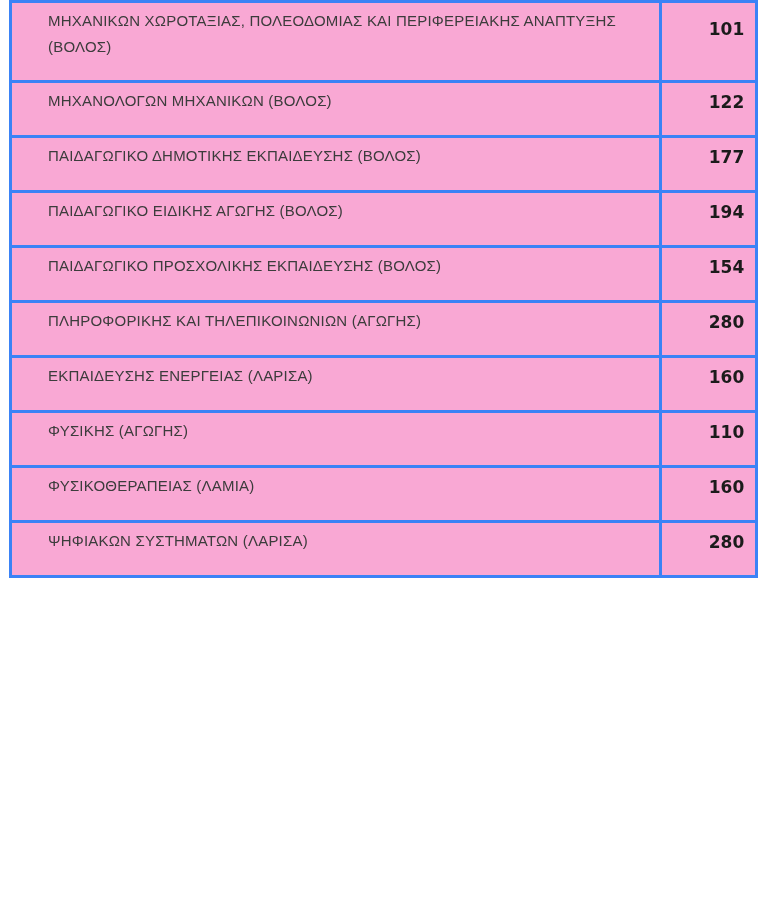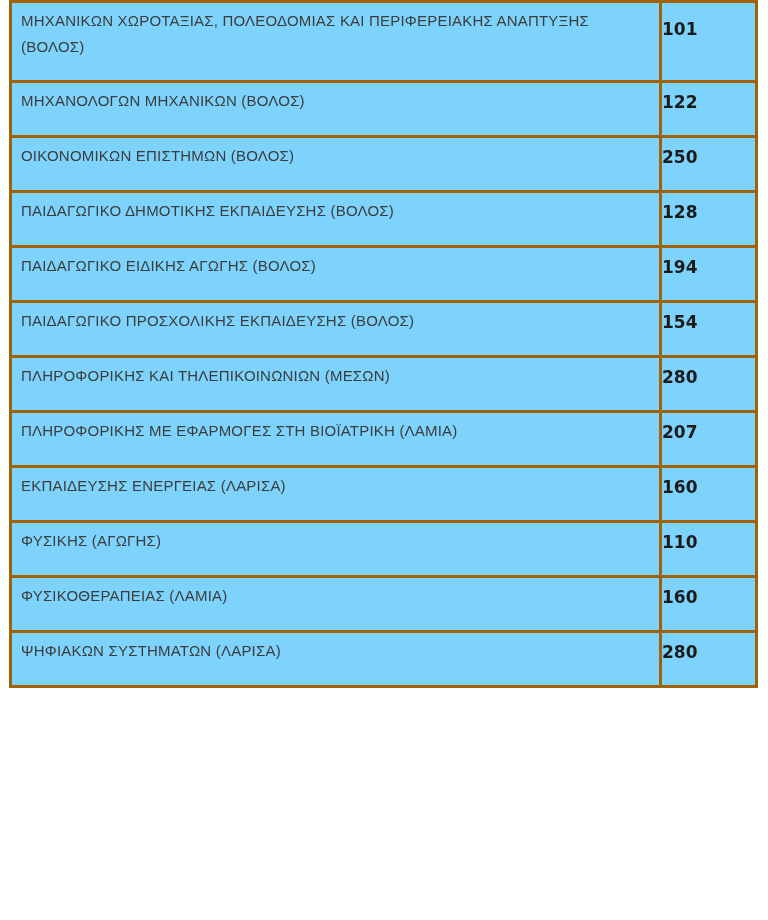"ΜΗΧΑΝΙΚΩΝ ΧΩΡΟΤΑΞΙΑΣ, ΠΟΛΕΟΔΟΜΙΑΣ ΚΑΙ" table.dept-table td { background: #7dd3fc -> #f9a8d4; border: 3px solid #a16207 -> 3px solid #3b82f6; padding-left: none -> 36px }
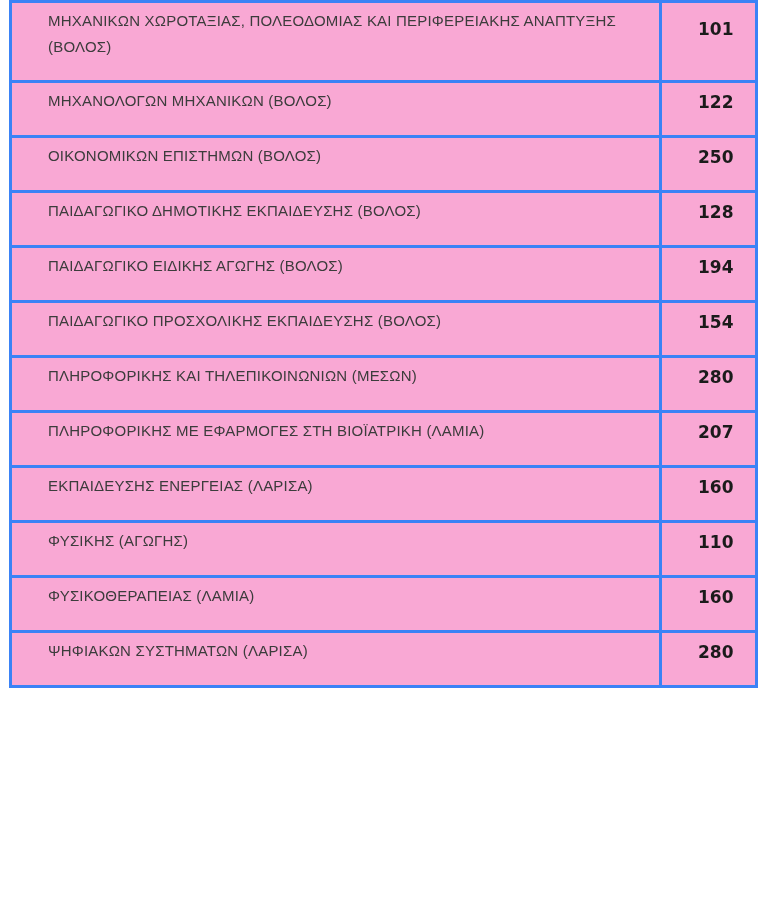"101" td.val-cell { text-align: left -> center }
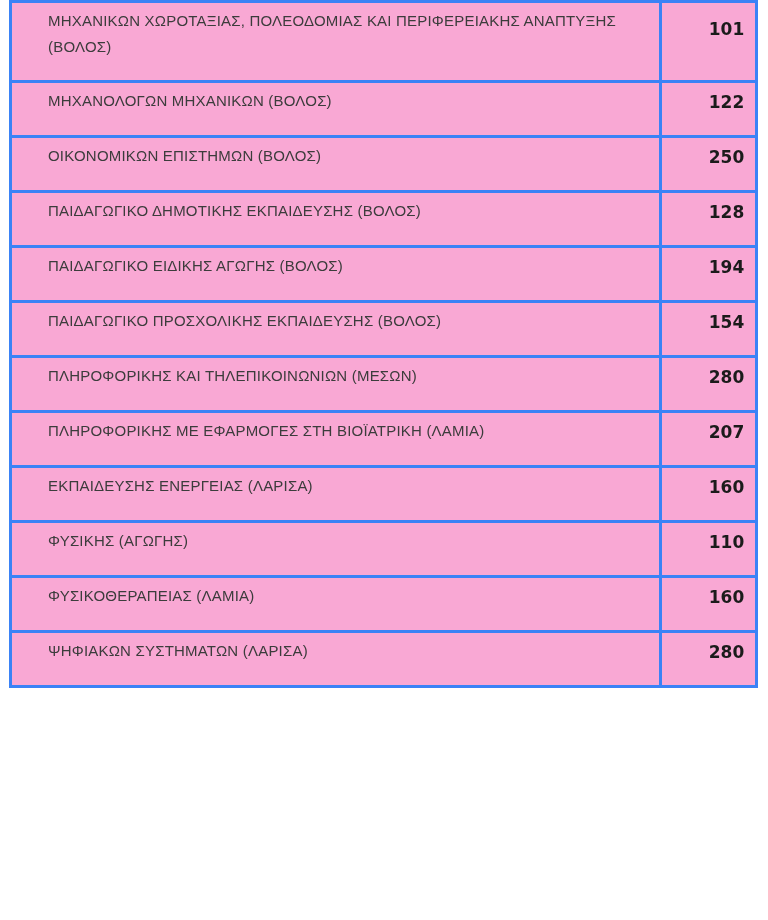"ΟΙΚΟΝΟΜΙΚΩΝ ΕΠΙΣΤΗΜΩΝ (ΒΟΛΟΣ)" tr { html: <tr> <td>ΟΙΚΟΝΟΜΙΚΩΝ ΕΠΙΣΤΗΜΩΝ (ΒΟΛΟΣ)</td> <td>250</td> </tr> -> none }
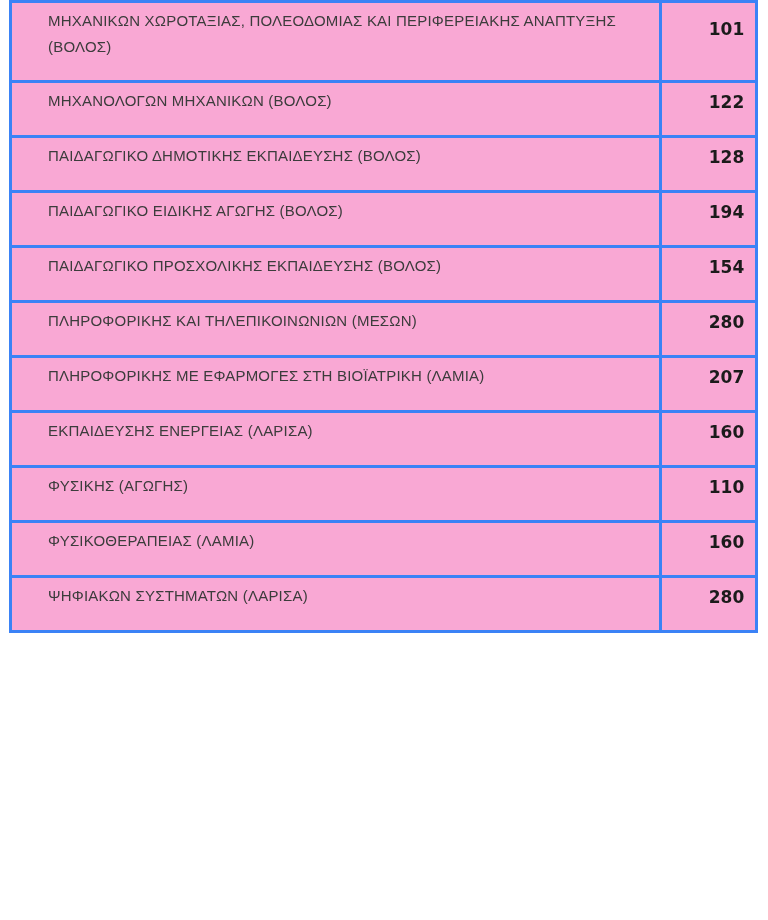"128" td.val-cell { text: 128 -> 177 }
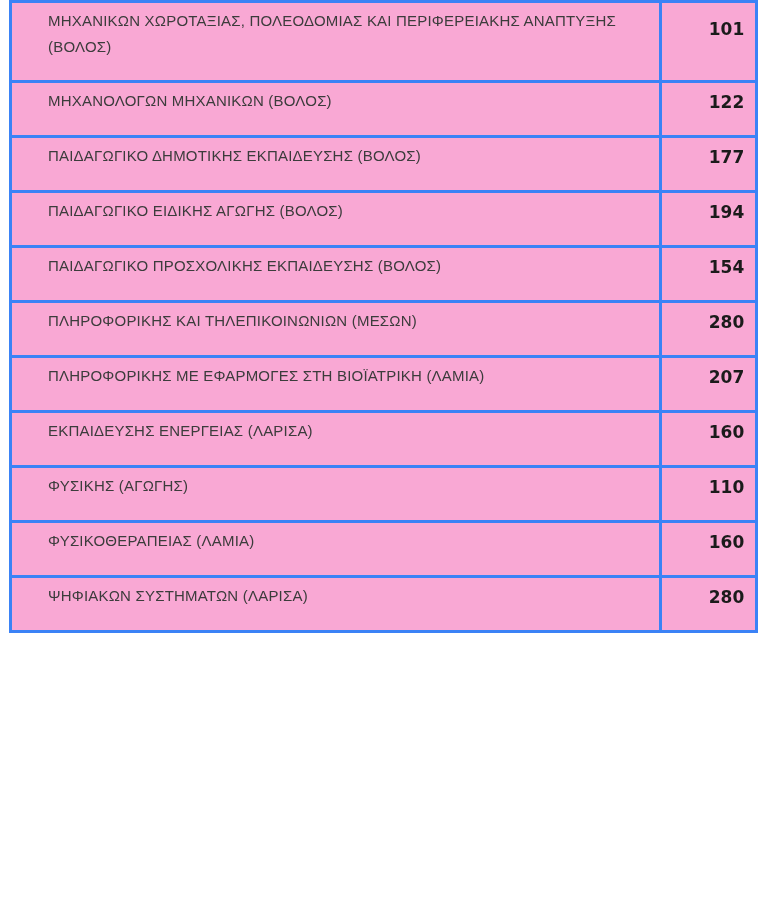"ΠΛΗΡΟΦΟΡΙΚΗΣ ΚΑΙ ΤΗΛΕΠΙΚΟΙΝΩΝΙΩΝ (ΜΕΣΩΝ)" td.dept-cell { text: ΜΕΣΩΝ -> ΑΓΩΓΗΣ }
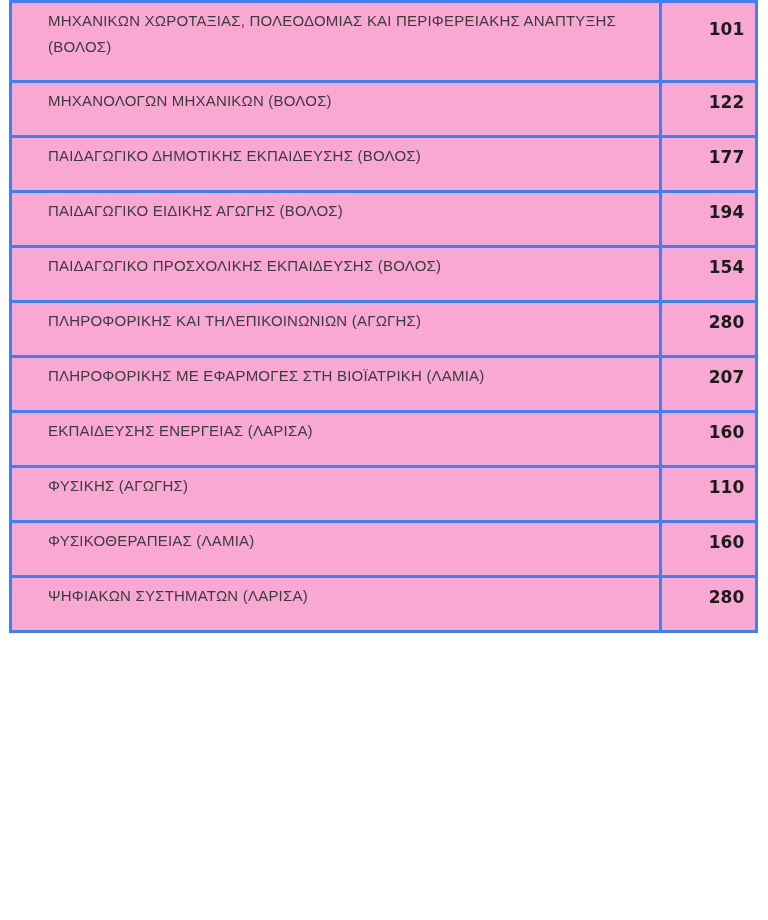"ΠΛΗΡΟΦΟΡΙΚΗΣ ΜΕ ΕΦΑΡΜΟΓΕΣ ΣΤΗ ΒΙΟΪΑΤΡΙΚΗ" tr { html: <tr> <td>ΠΛΗΡΟΦΟΡΙΚΗΣ ΜΕ ΕΦΑΡΜΟΓΕΣ ΣΤΗ ΒΙΟΪΑΤΡΙΚΗ (ΛΑΜΙΑ)</td> <td>207</td> </tr> -> none }
